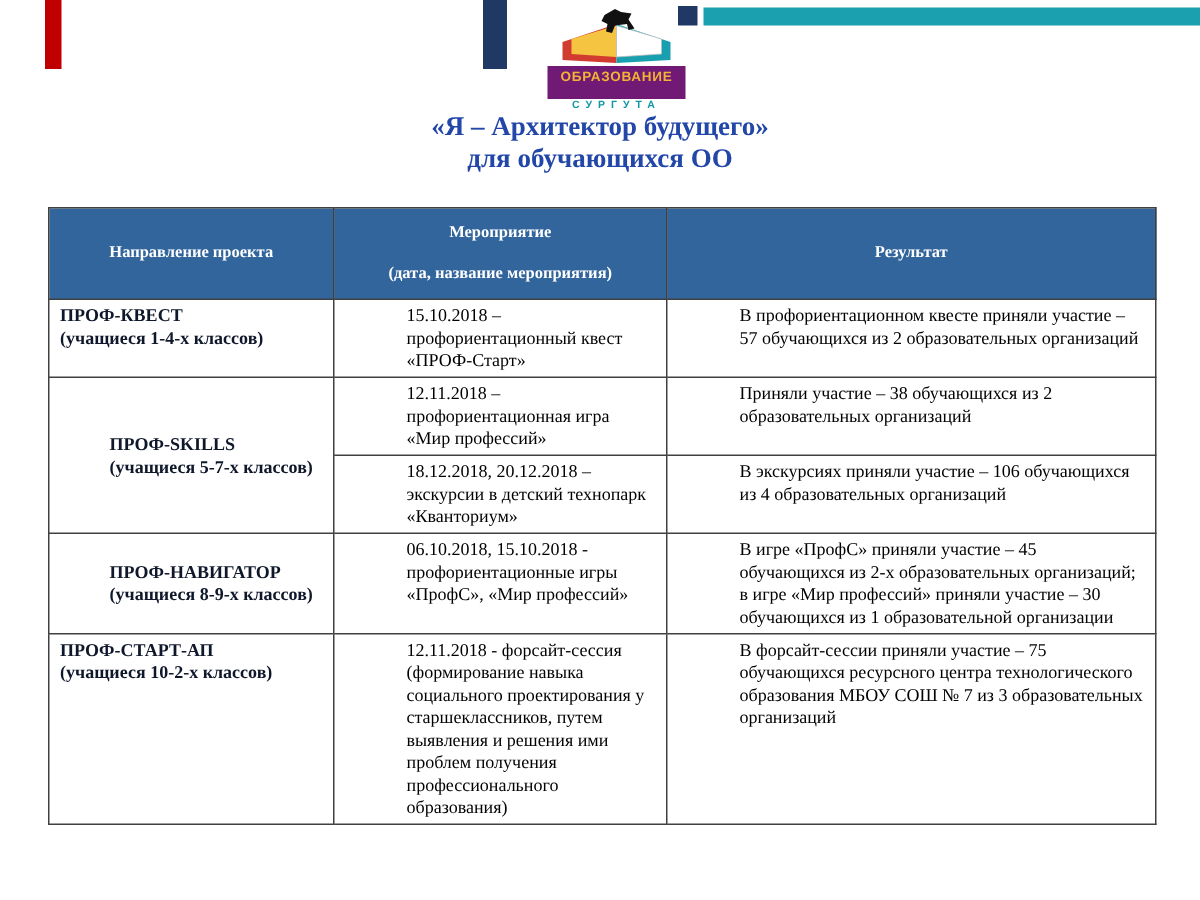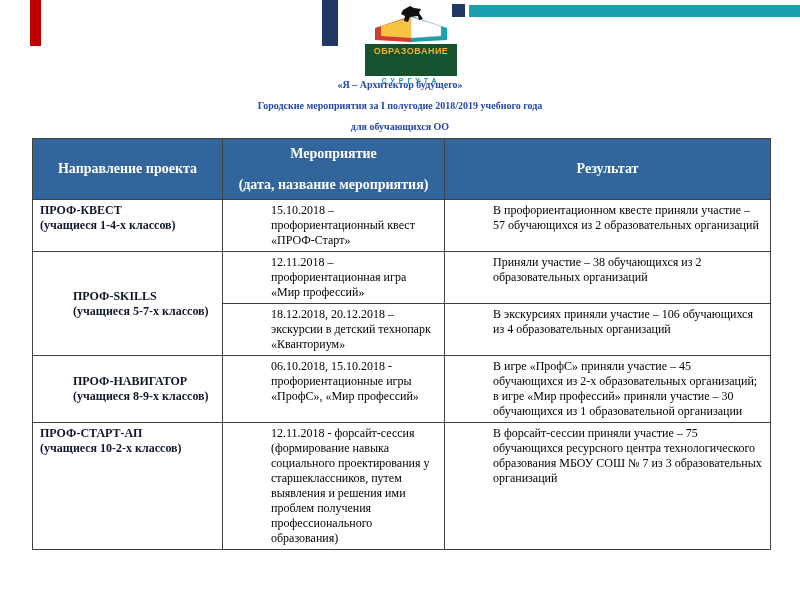"ОБРАЗОВАНИЕ" .logo-banner { background: #14532d -> #701a75; height: 32px -> 22px }
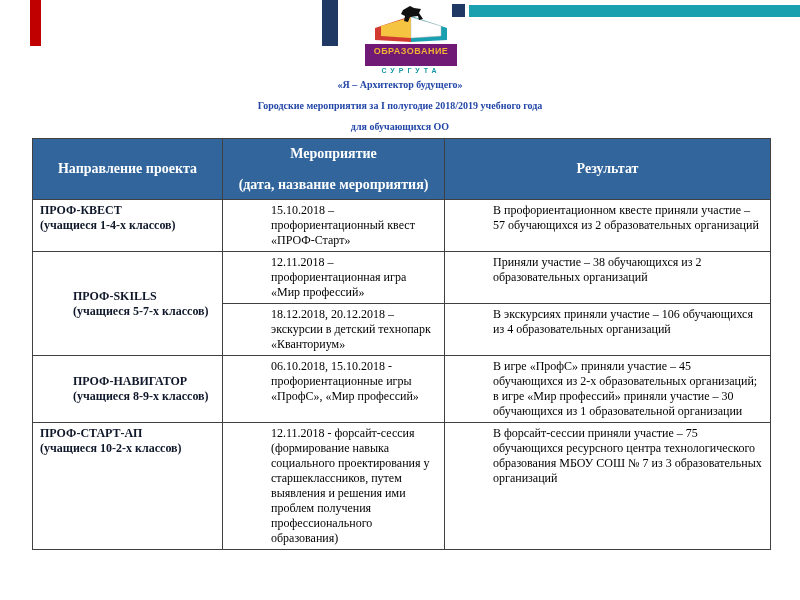"«Я – Архитектор будущего»" .title { font-size: 10px -> 18px }
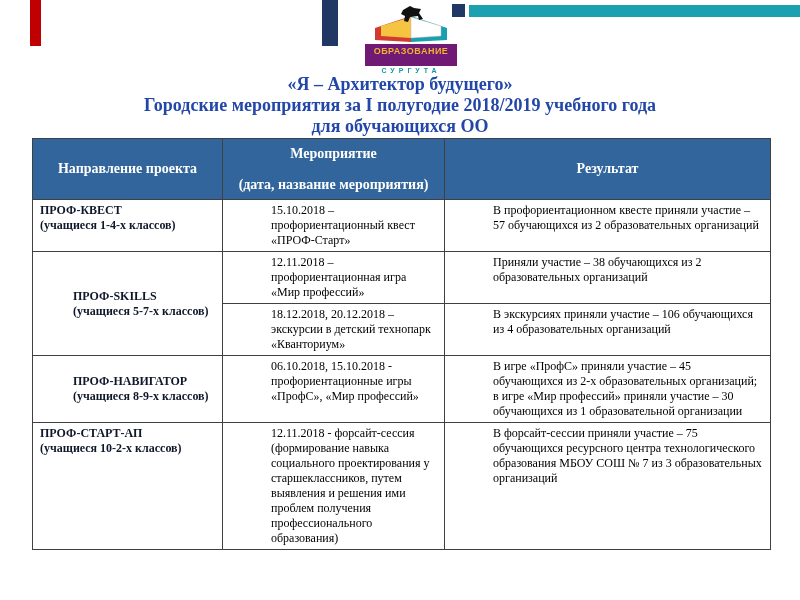"Городские мероприятия за I полугодие" div { html: <div>Городские мероприятия за I полугодие 2018/2019 учебного года</div> -> none }
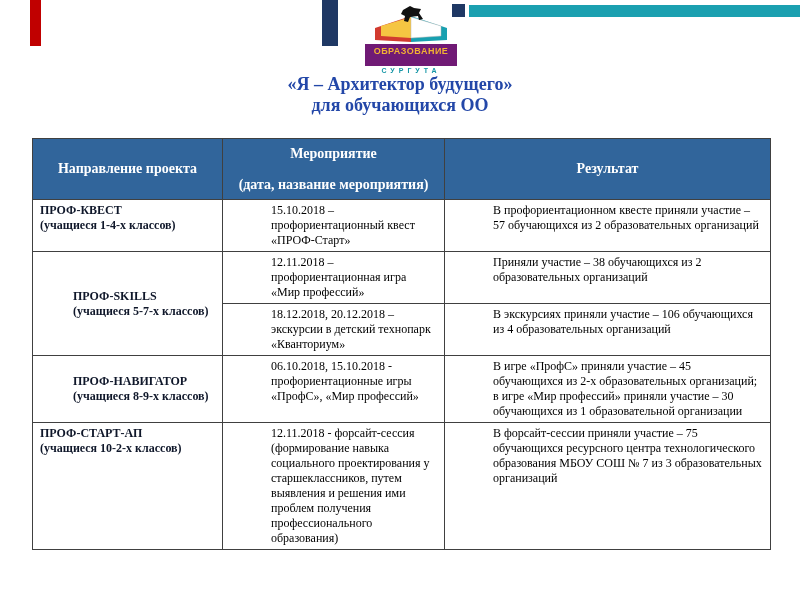"Мероприятие" .tbl thead th { font-size: 14px -> 11px }
